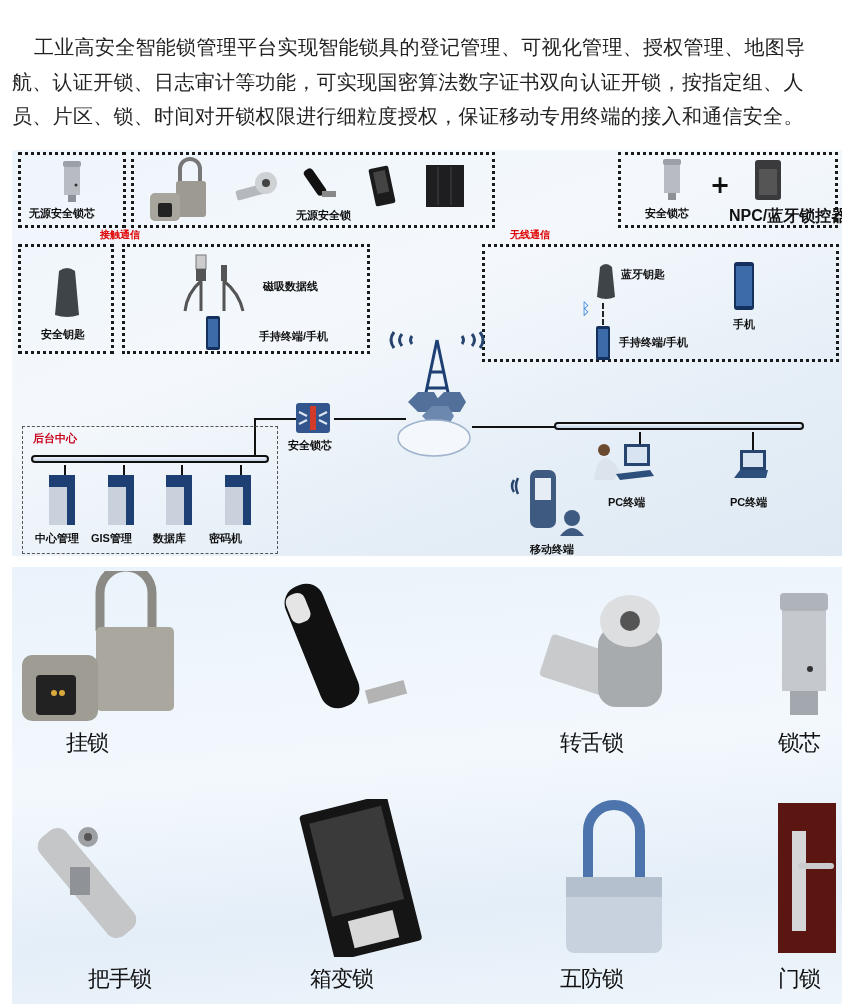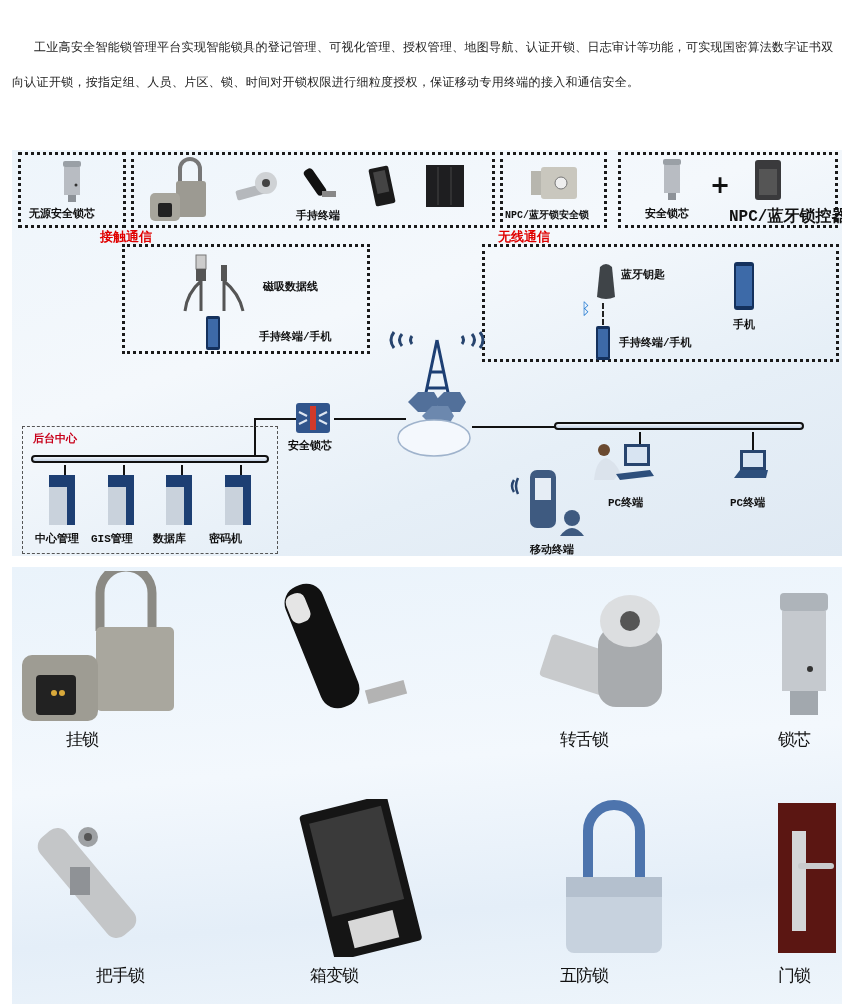"工业高安全智能锁管理平台实现智能锁具的登记管理、可视化管理、授权管理、地图导航、" .intro { font-size: 12px -> 20px }
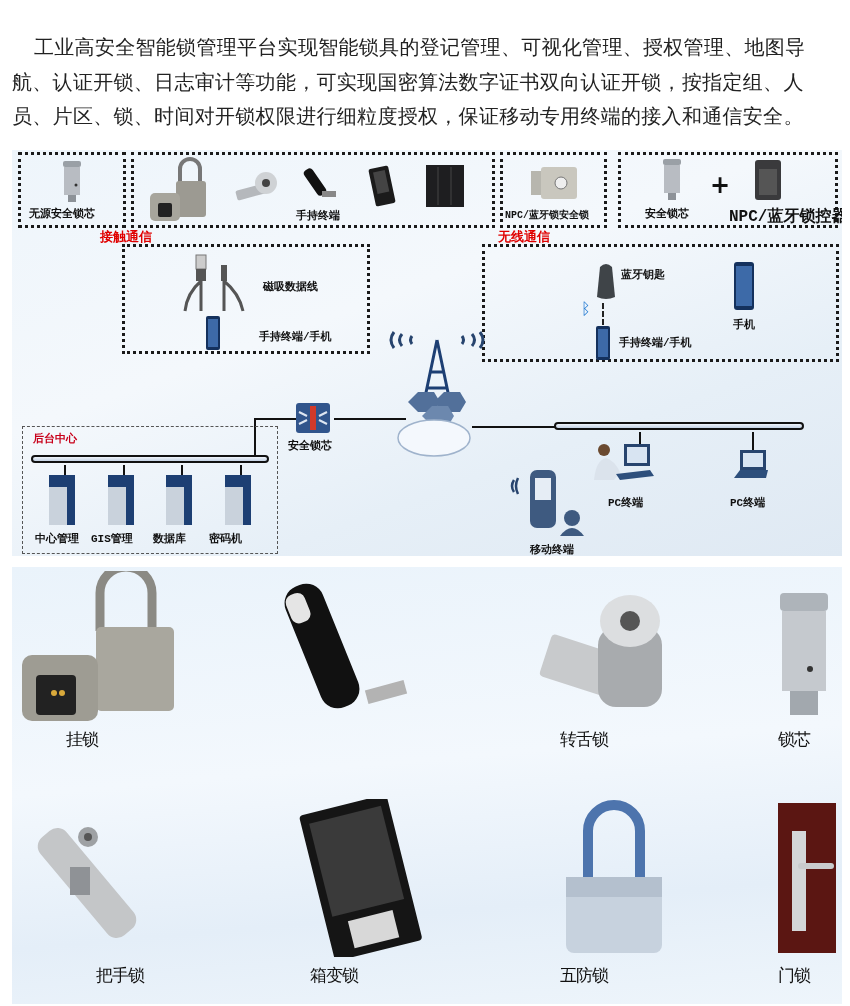"无源安全锁芯" .lbl { font-family: Liberation Mono, monospace -> Liberation Sans, sans-serif }
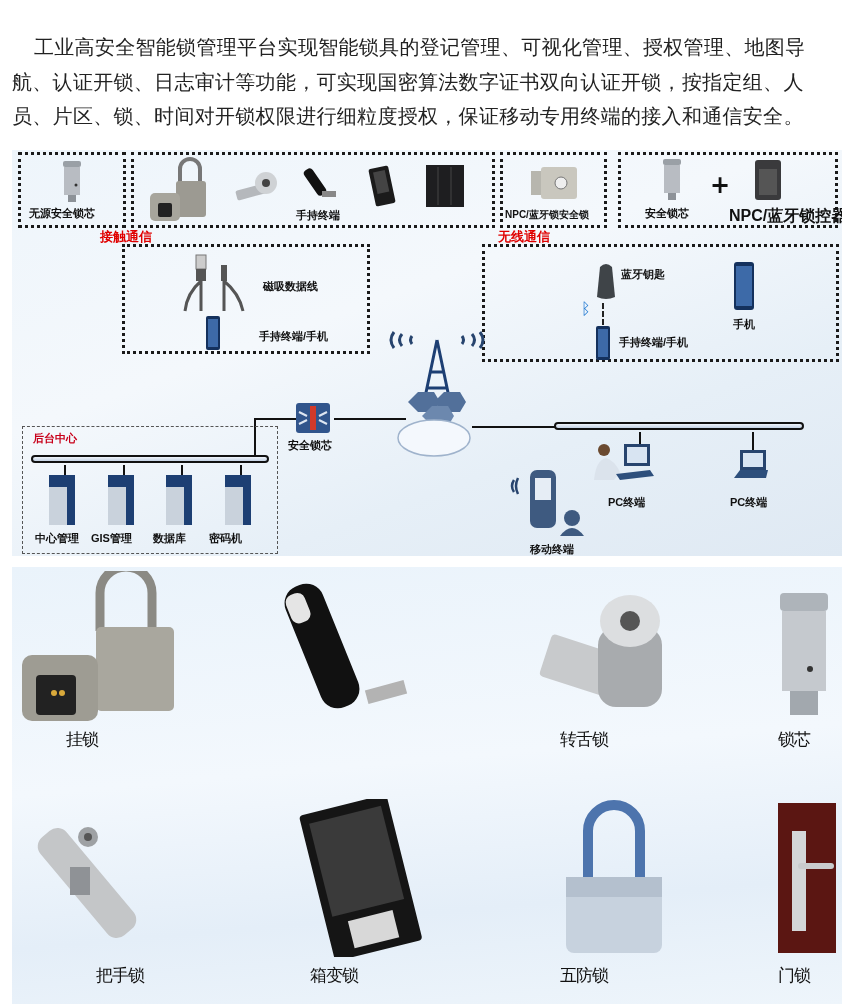"手持终端" span.lbl { text: 手持终端 -> 无源安全锁 }
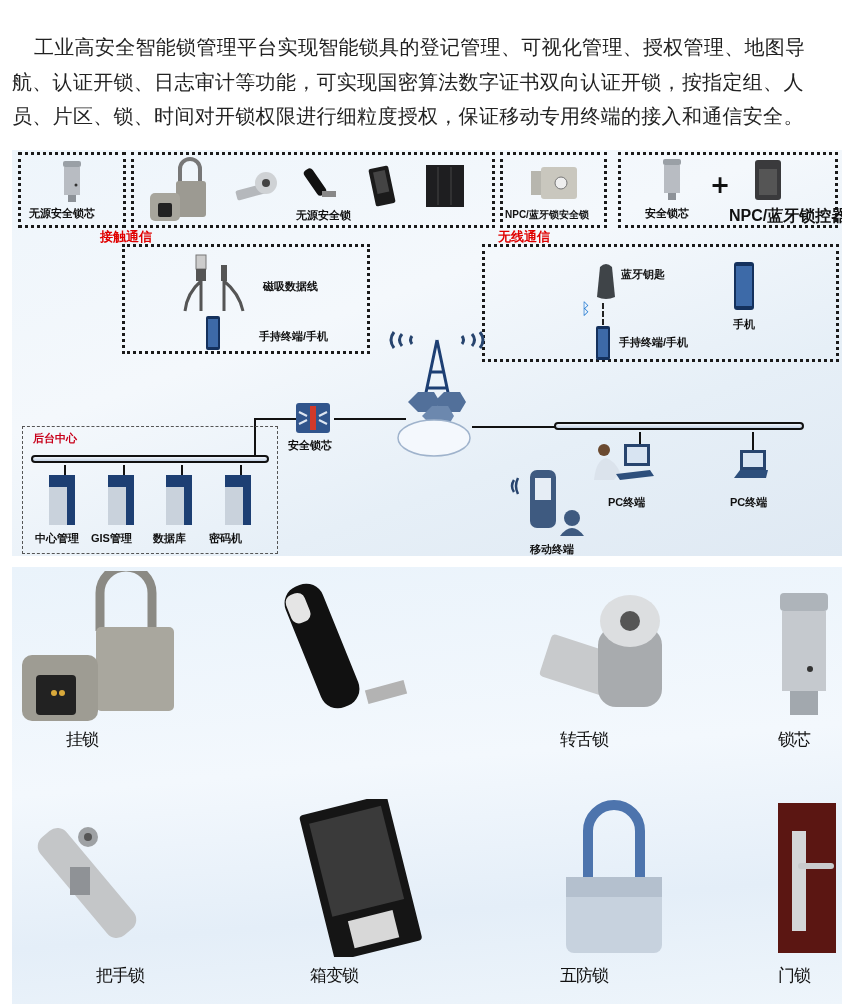"NPC/蓝牙锁安全锁" div.box { html: <div> <svg> <rect></rect> <rect></rect> <circle></circle> </svg> <span>NPC/蓝牙锁安全锁</span> </div> -> none }
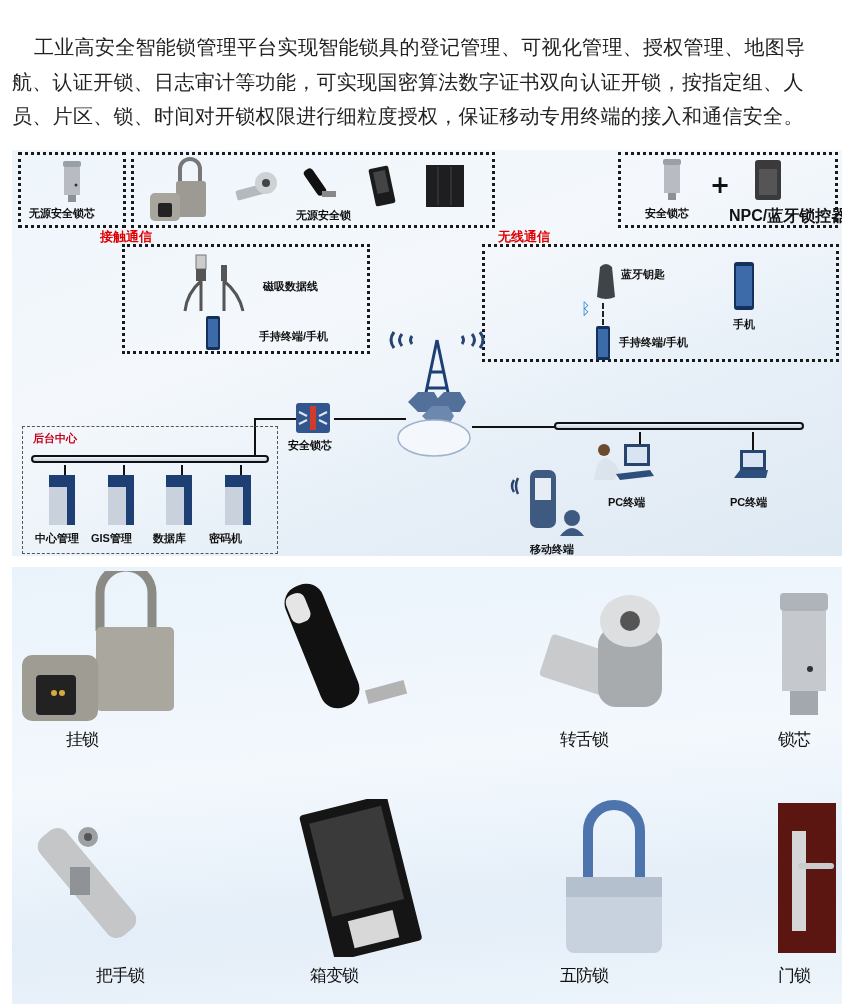"接触通信" .red { font-size: 13px -> 10px }
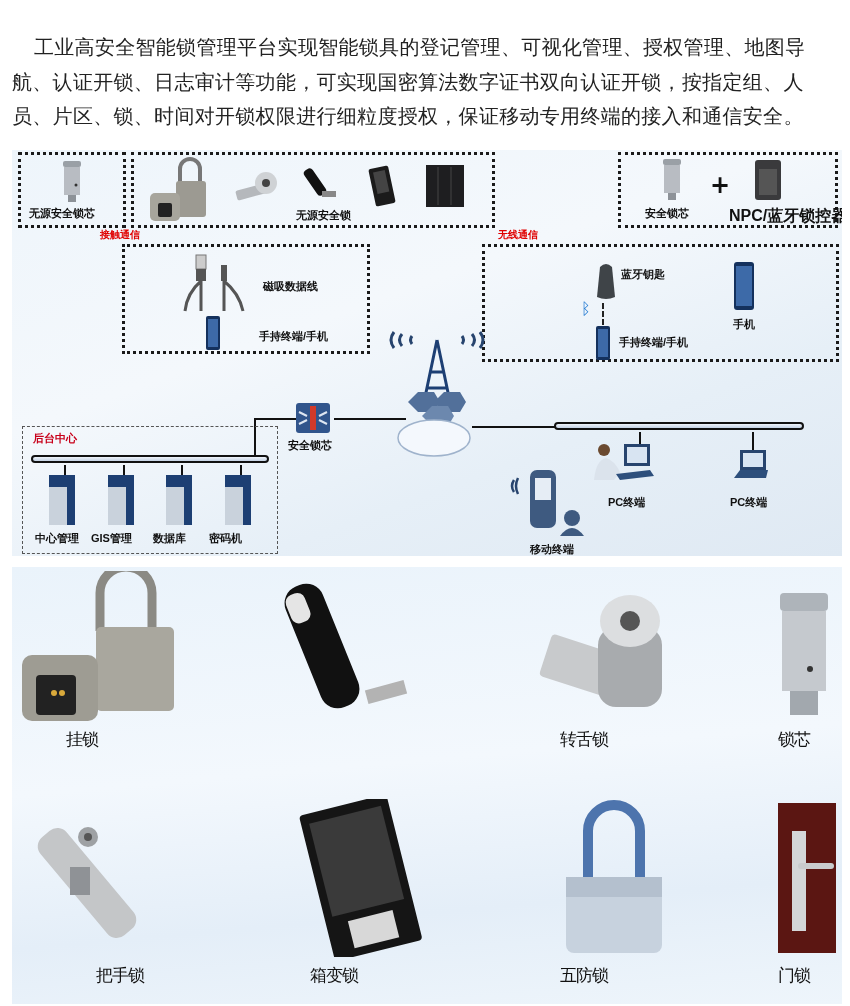"无线通信" span.lbl { left: 486px -> 498px }
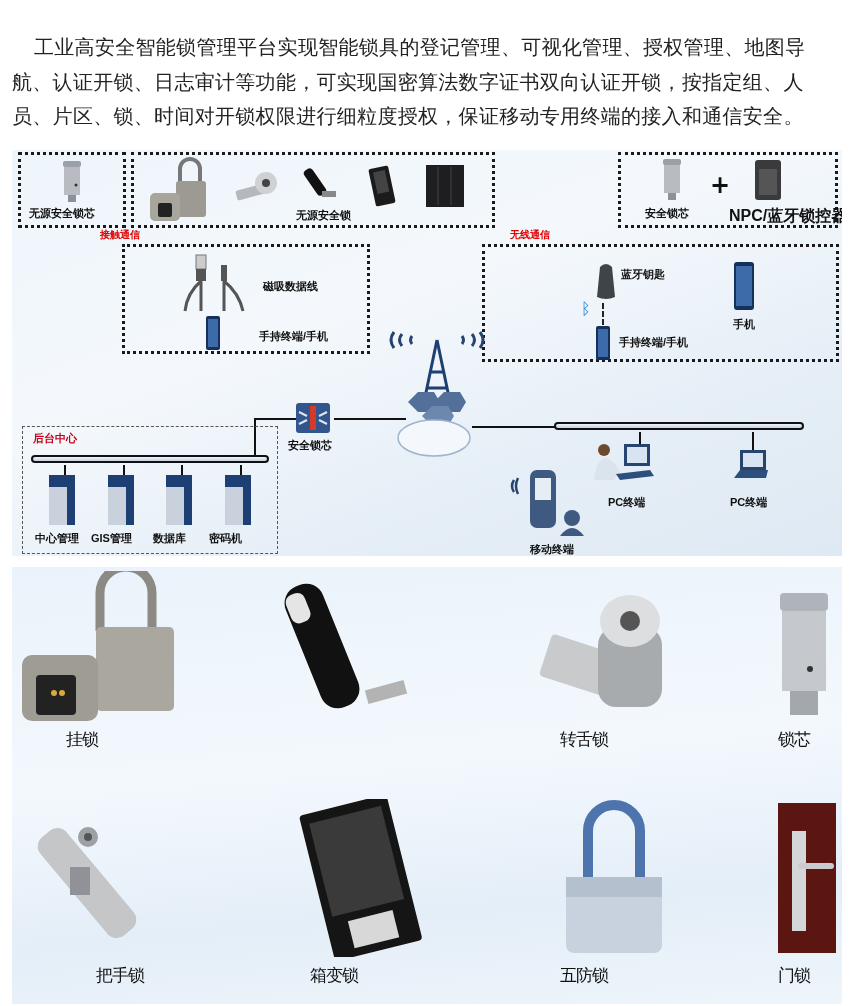"安全钥匙" div.box { html: none -> <div> <svg> <path></path> </svg> <span>安全钥匙</span> </div> }
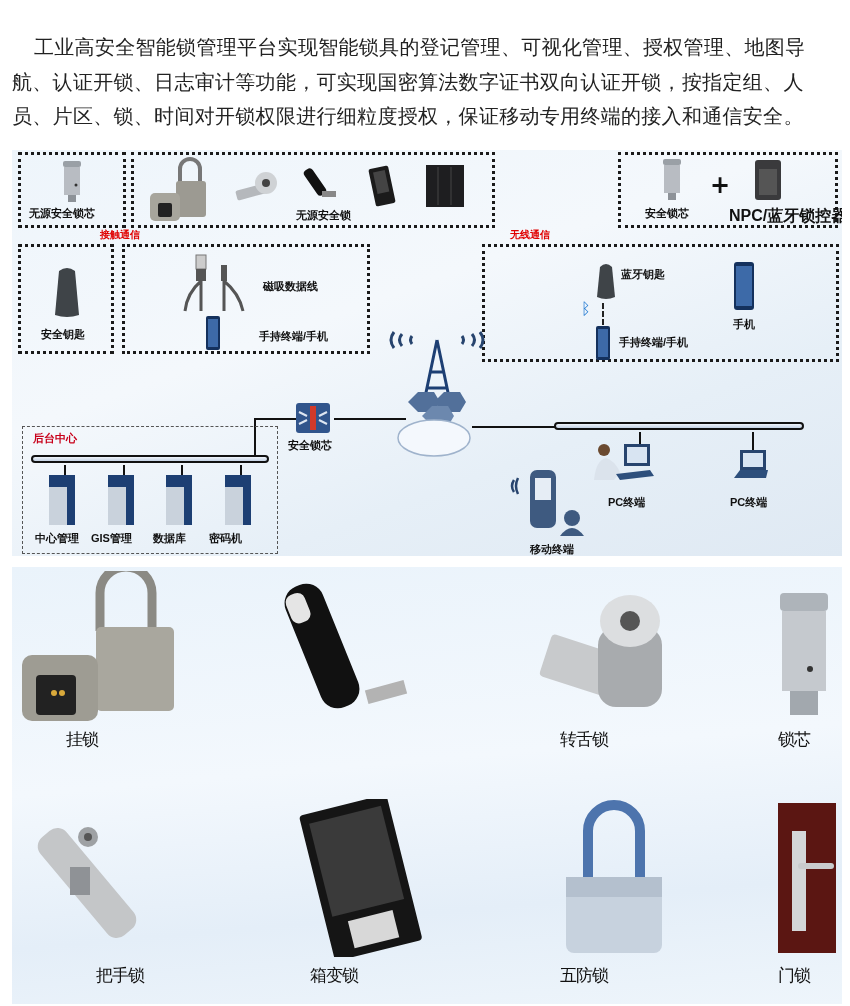"挂锁" .plabel { font-size: 17px -> 22px }
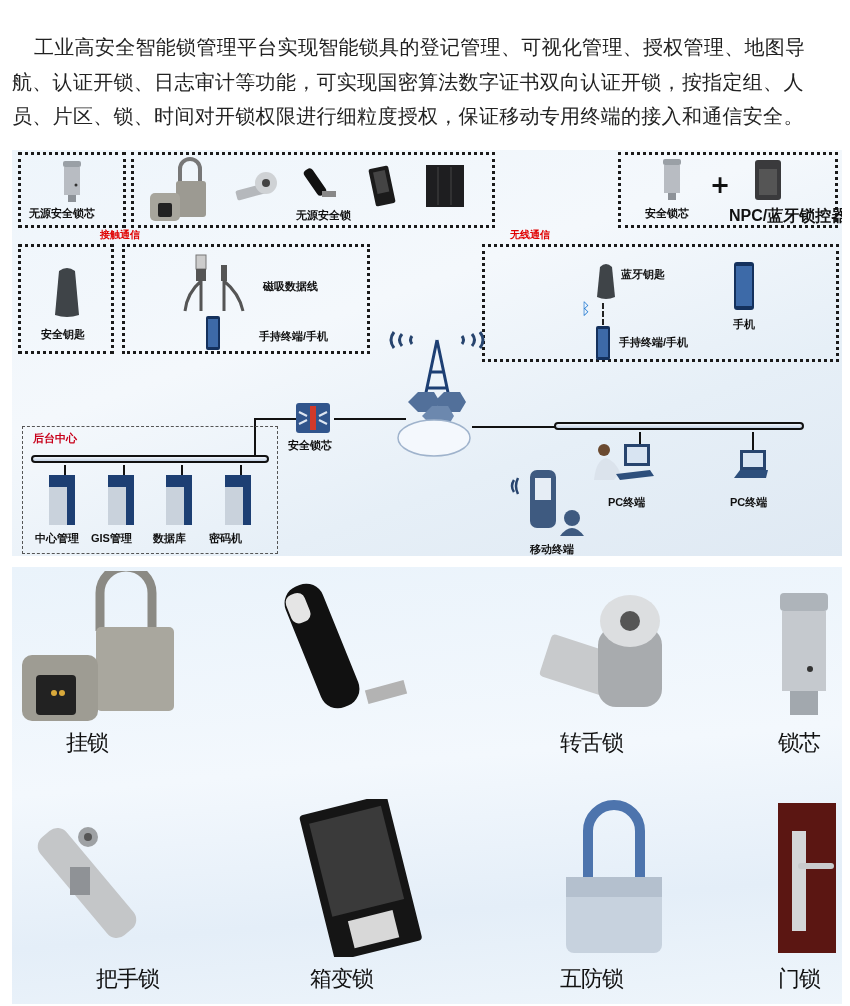"把手锁" span.plabel { left: 84px -> 76px }
